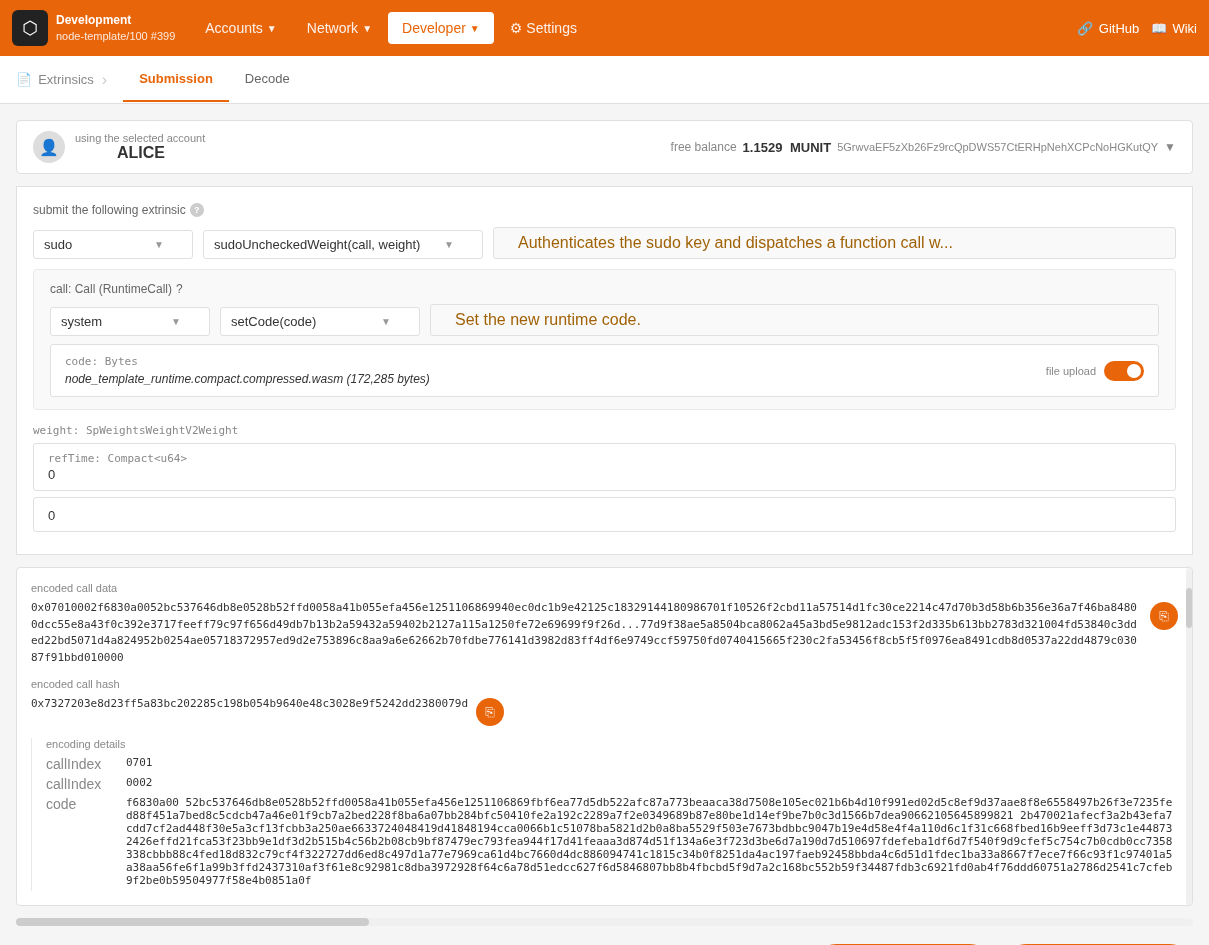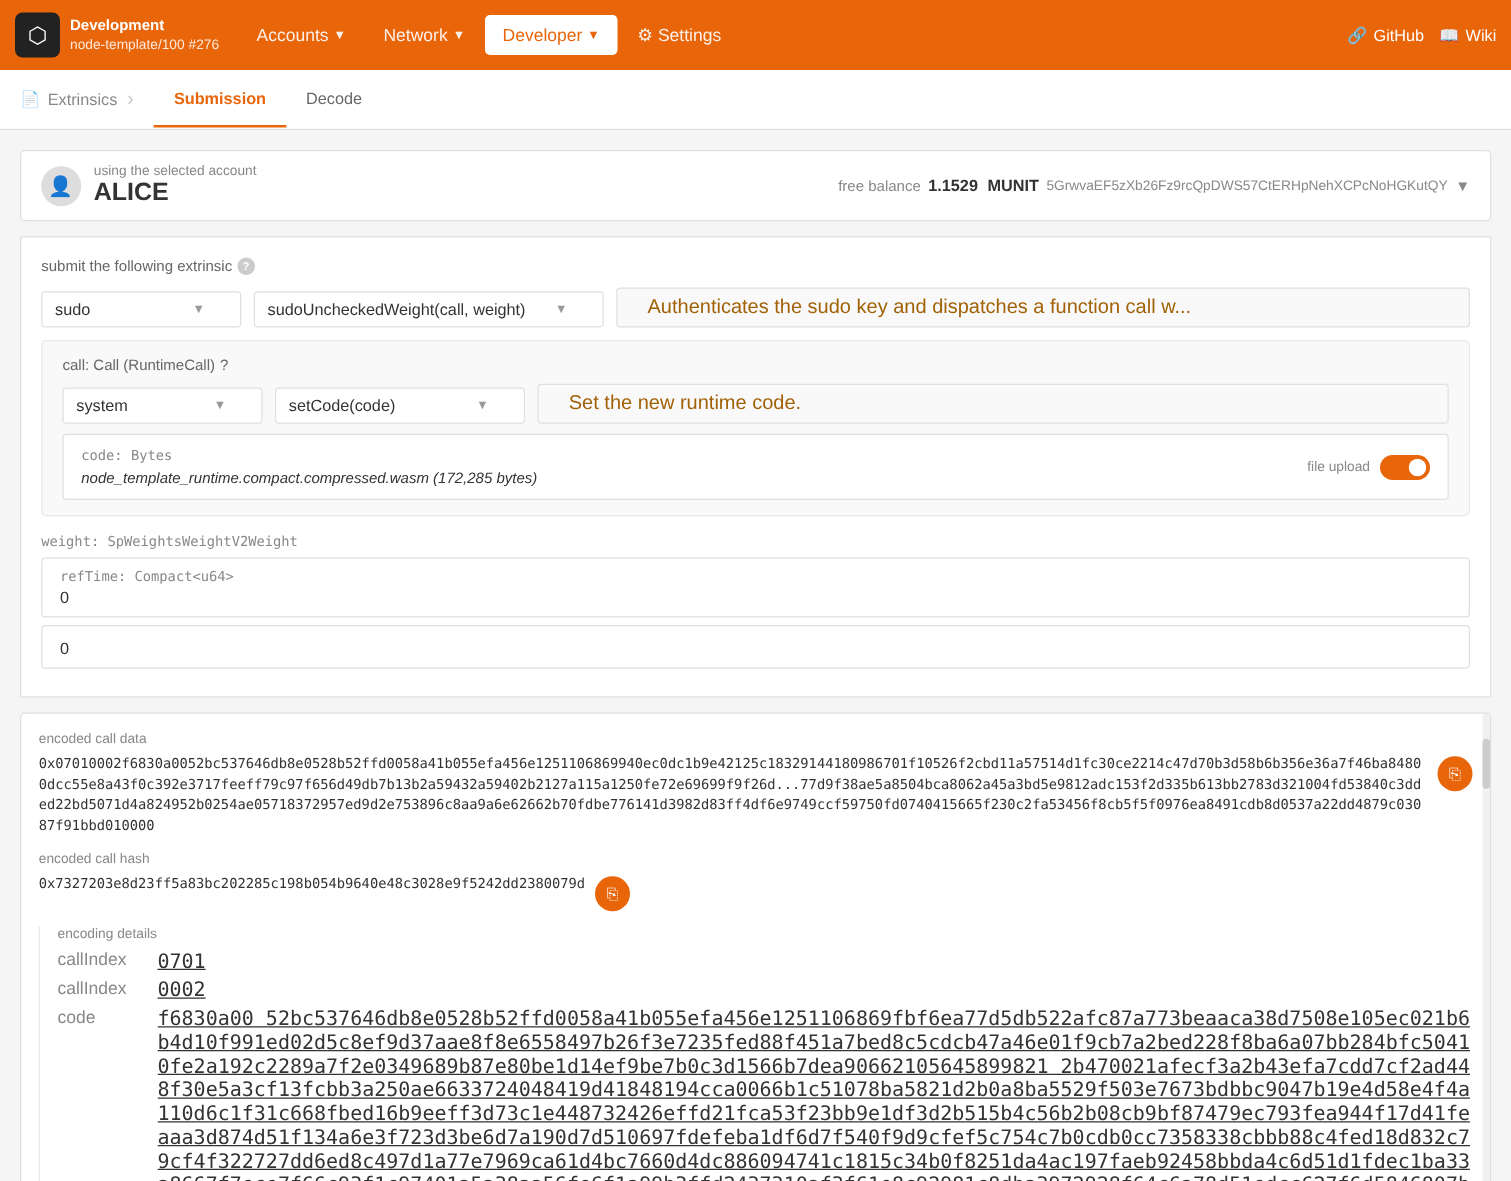"node-template/100 #276" span.nav-app-sub { text: 276 -> 399 }
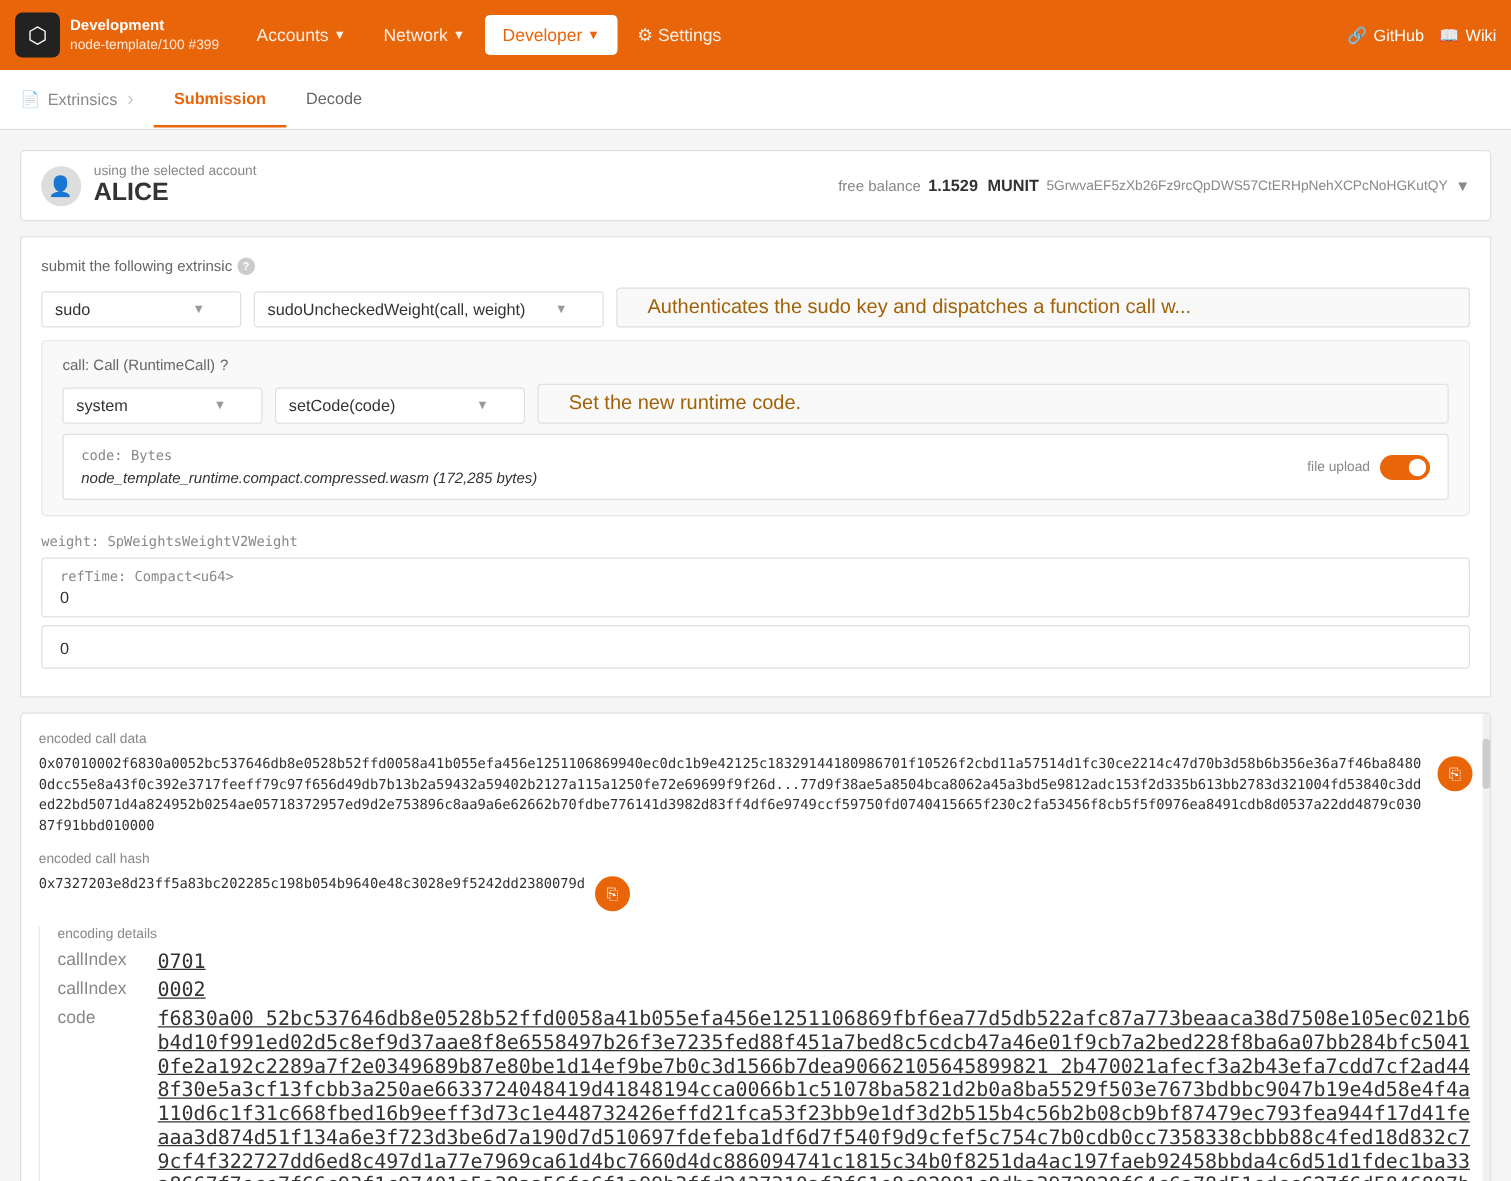"ALICE" .account-name { font-size: 20px -> 16px; margin-left: none -> 42px }
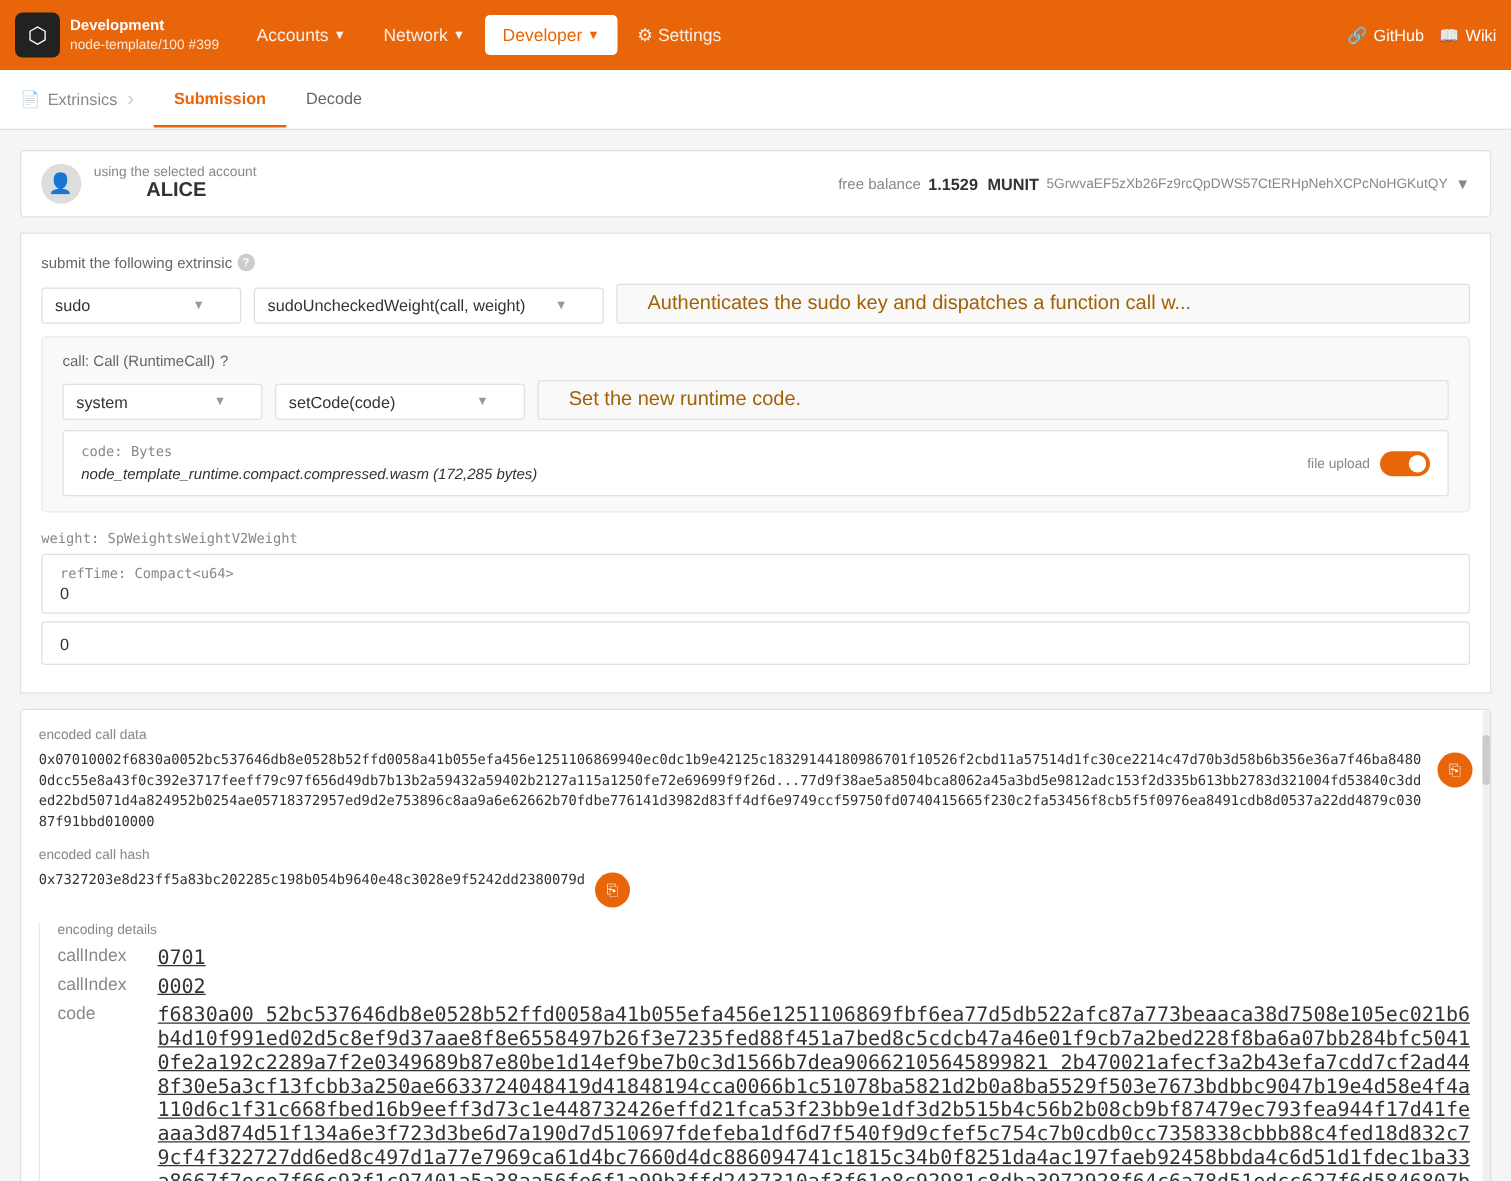"0701" .encoding-val { font-size: 16px -> 11px; text-decoration: underline -> none }
